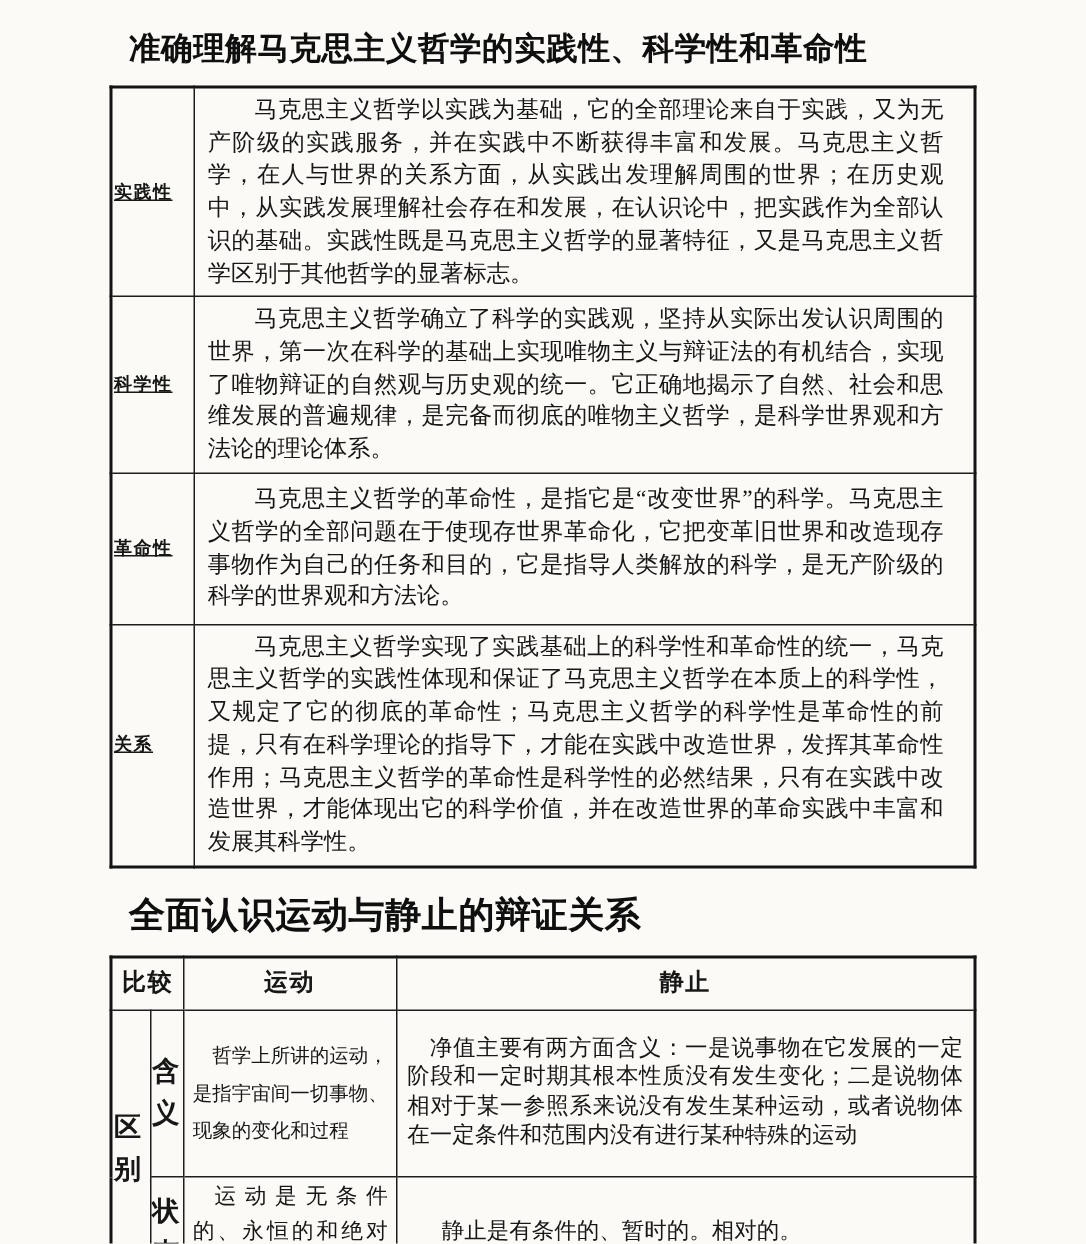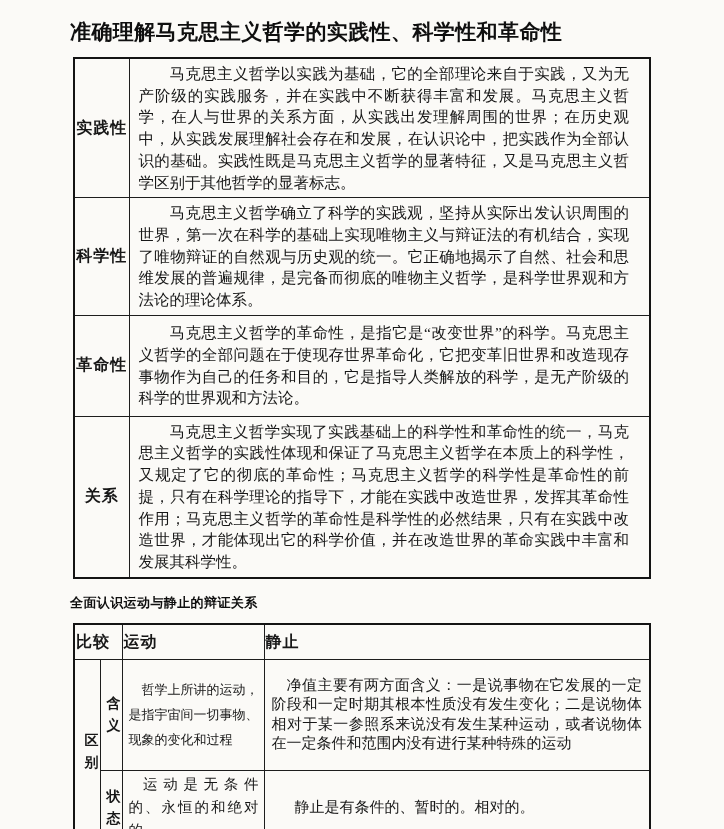"准确理解马克思主义哲学的实践性、科学性和革命性" .sec-title { margin: 6px 0 11px 0 -> 6px 0 11px 16px }
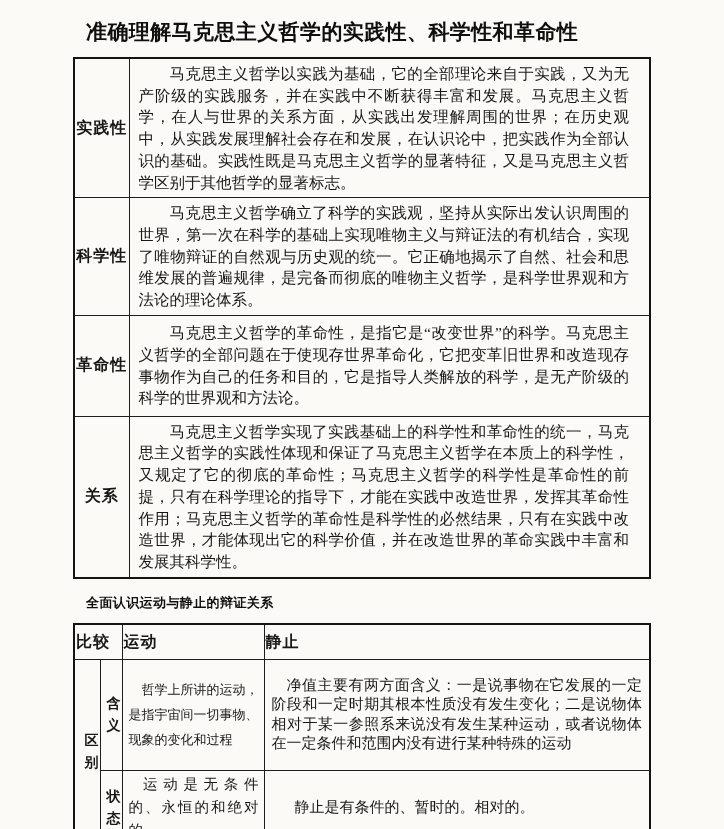"实践性" .t1 .lbl { font-size: 16px -> 12px; text-align: center -> left; text-decoration: none -> underline }
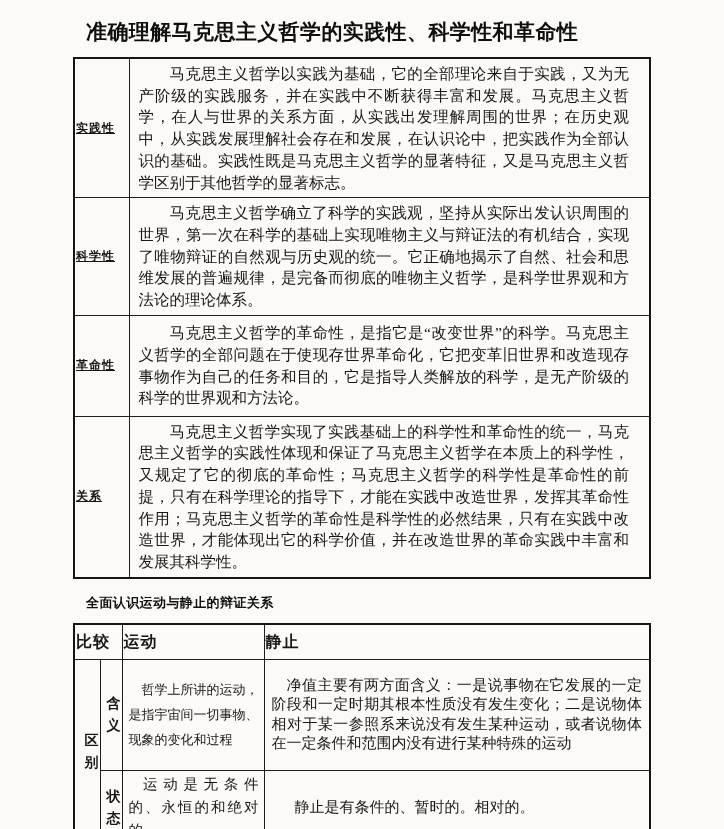"全面认识运动与静止的辩证关系" .sec-title.second { font-size: 13px -> 24px }
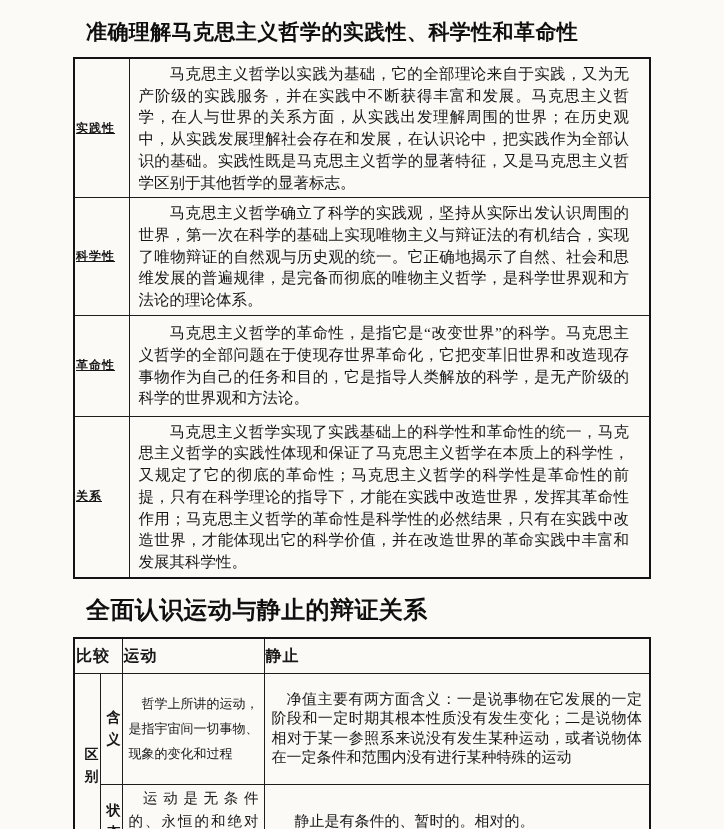"比较" .t2 .hdr td { text-align: left -> center }
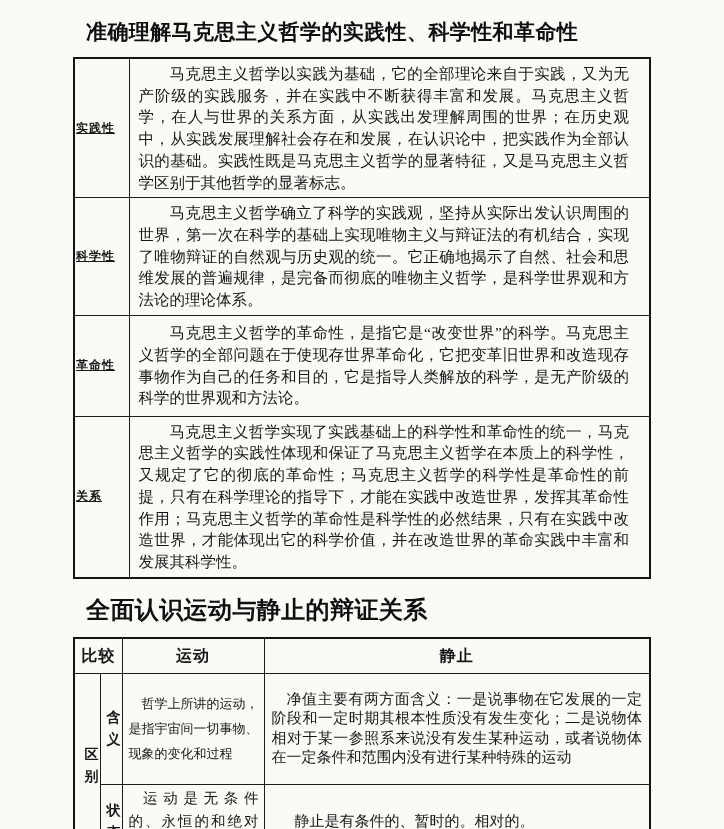"含义" .t2 .vcell { font-size: 14px -> 18px; text-align: right -> left }
